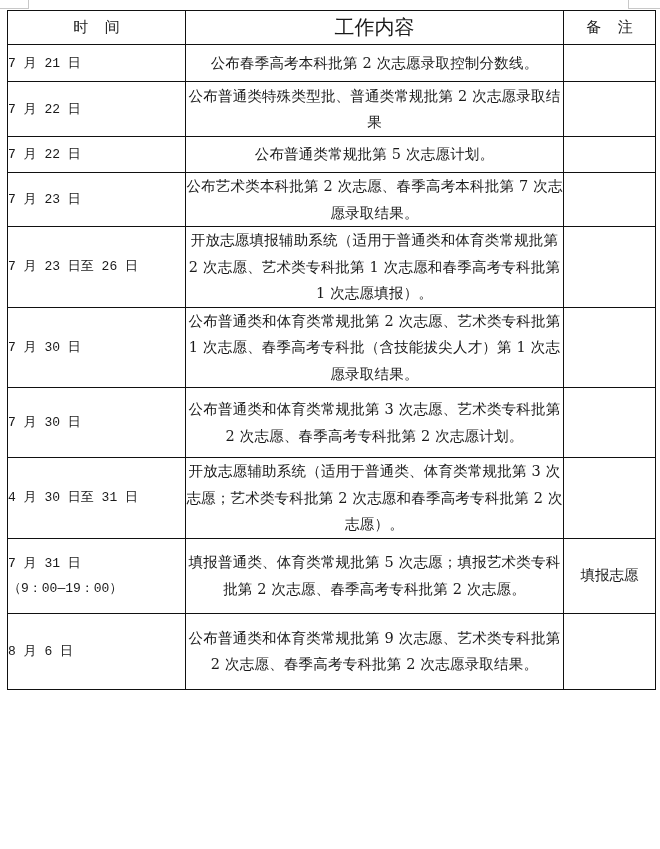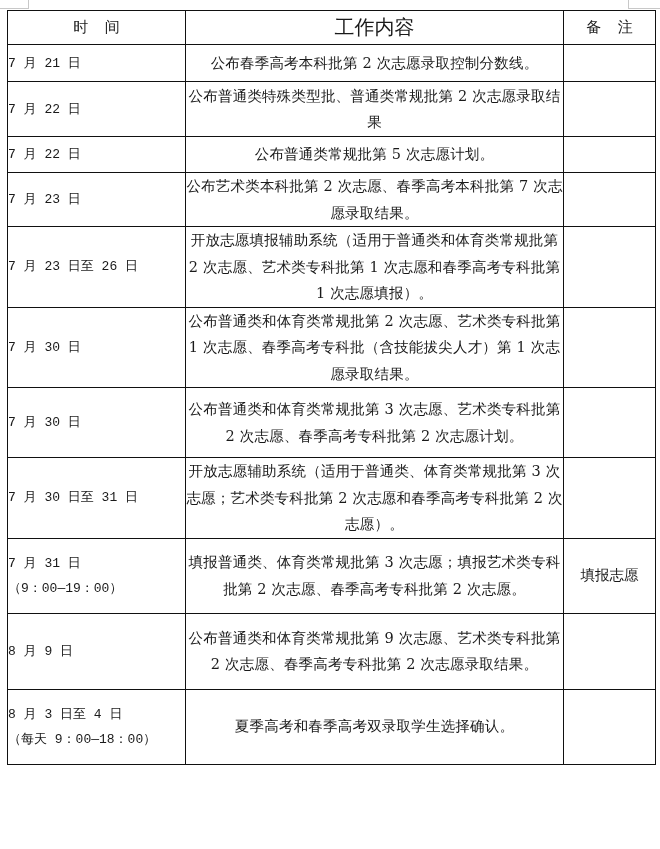"7 月 30 日至 31" div { text: 7 -> 4 }
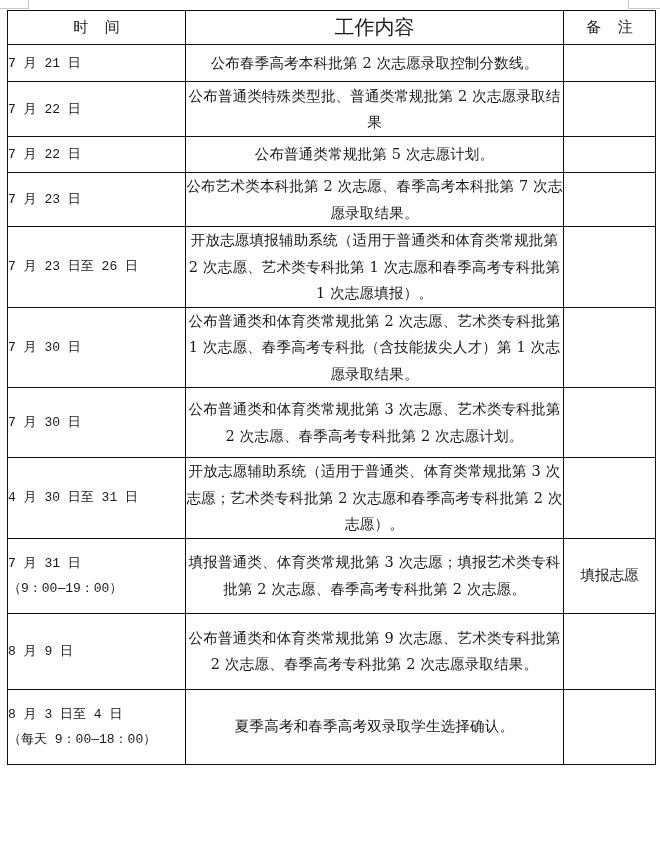"填报普通类、体育类常规批第 3 次志愿；填报艺术类专科批第 2" td.content { text: 3 -> 5 }
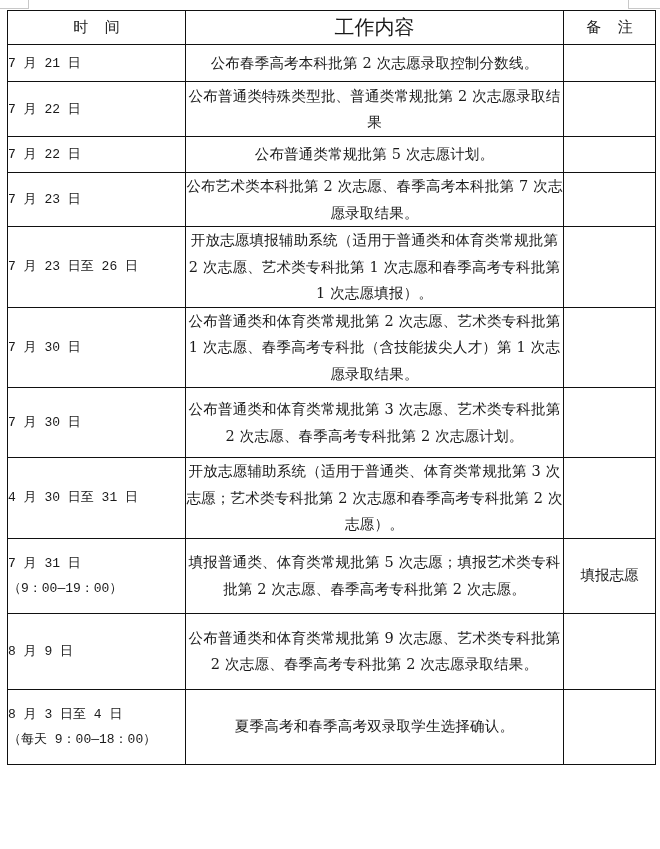"8 月 9 日" div { text: 9 -> 6 }
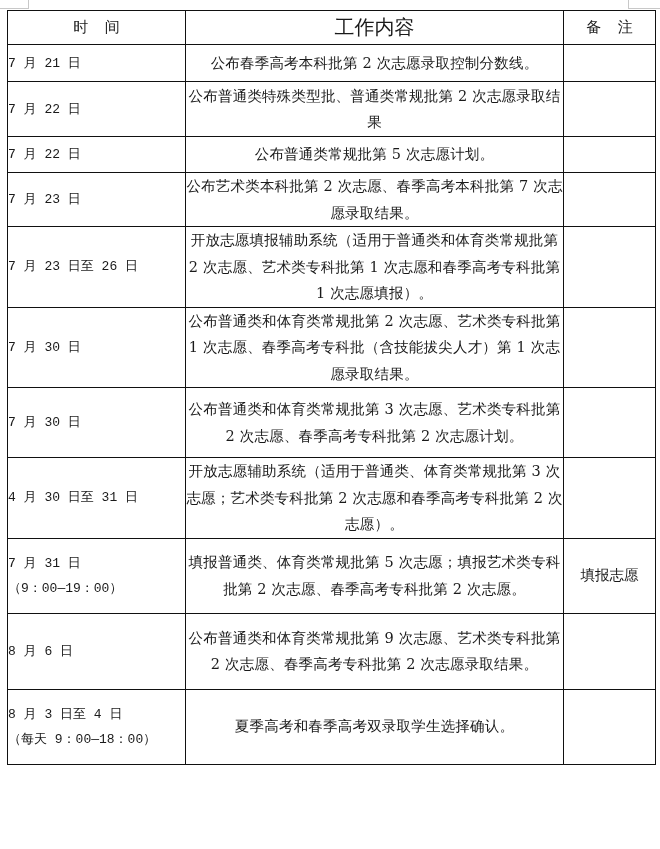"8 月 3 日至 4" tr { html: <tr> <td> <div>8 月 3 日至 4 日</div> <div>（每天 9：00—18：00）</div> </td> <td>夏季高考和春季高考双录取学生选择确认。</td> <td></td> </tr> -> none }
